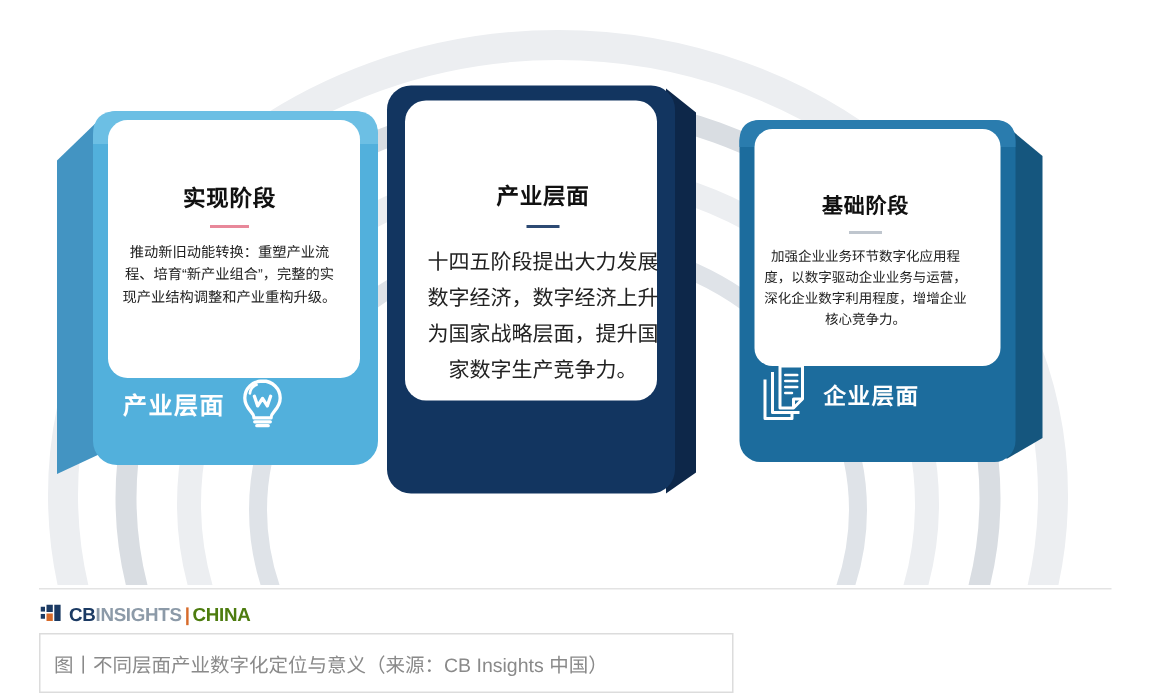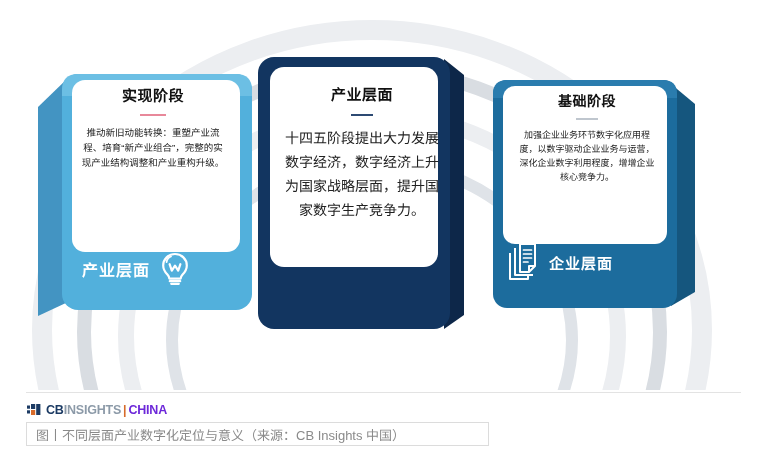"实现阶段" .card-content { margin-top: none -> 36px }
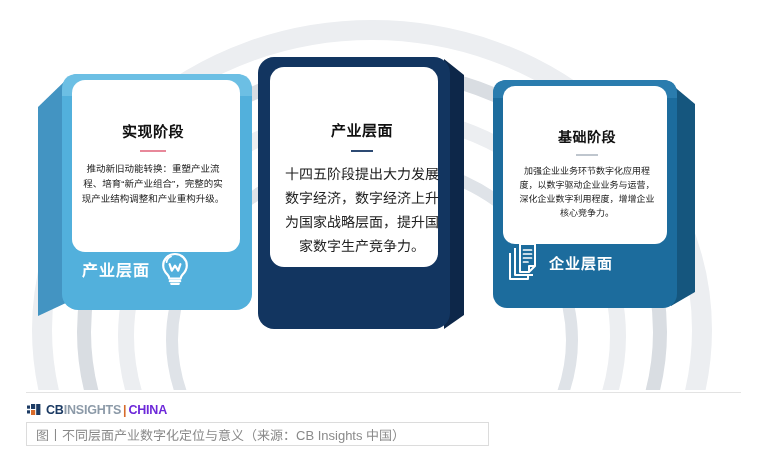"基础阶段" #card-c .card-content { left: 30px -> 20px }
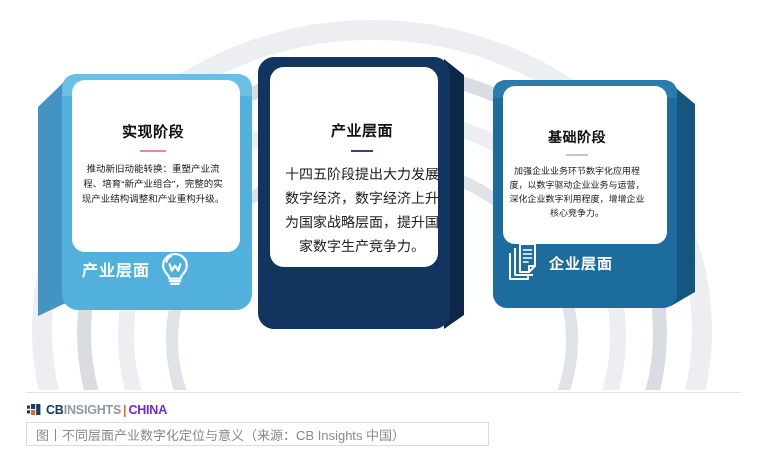"CHINA" .lt-china { color: #6d28d9 -> #4d7c0f }
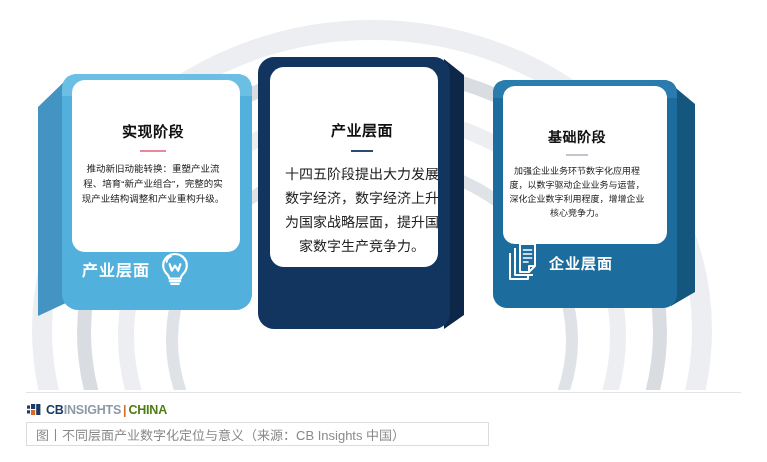"图丨不同层面产业数字化定位与意义（来源：CB Insights 中国）" #caption { height: 24px -> 40px }
